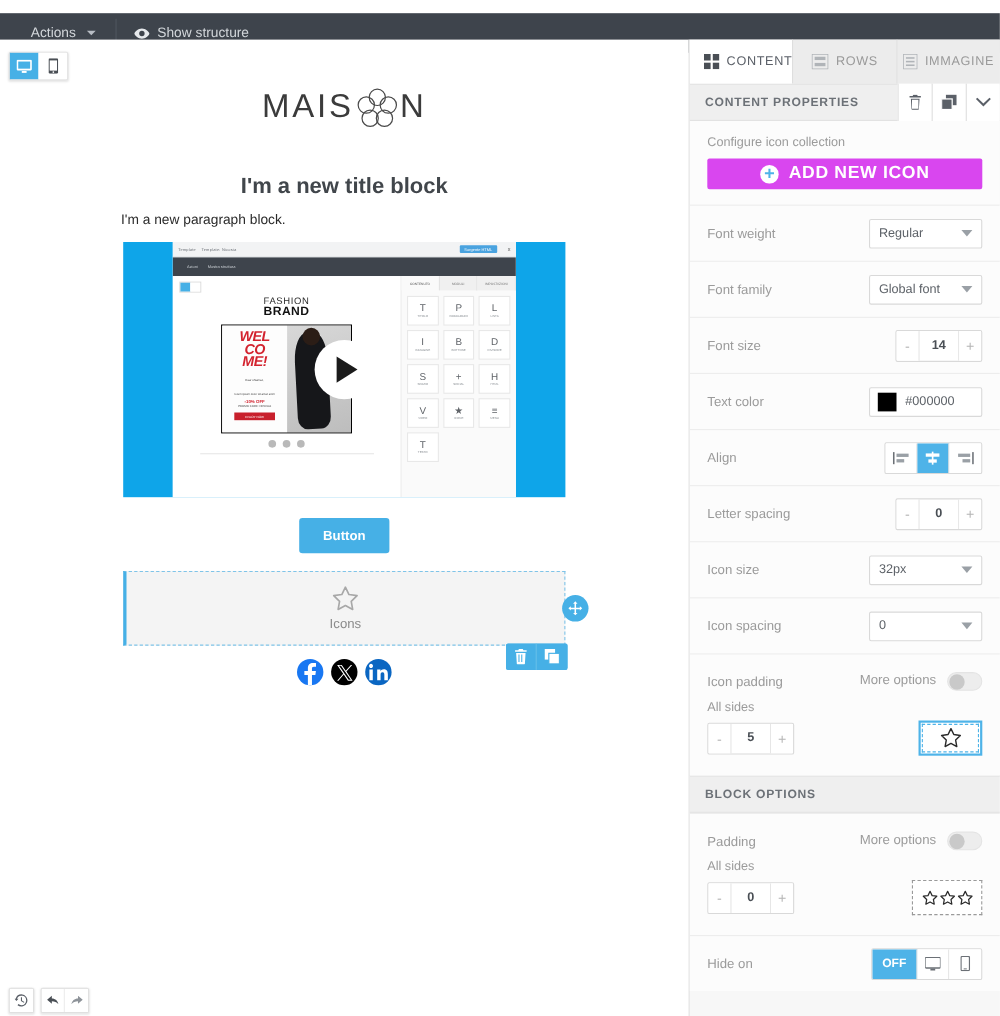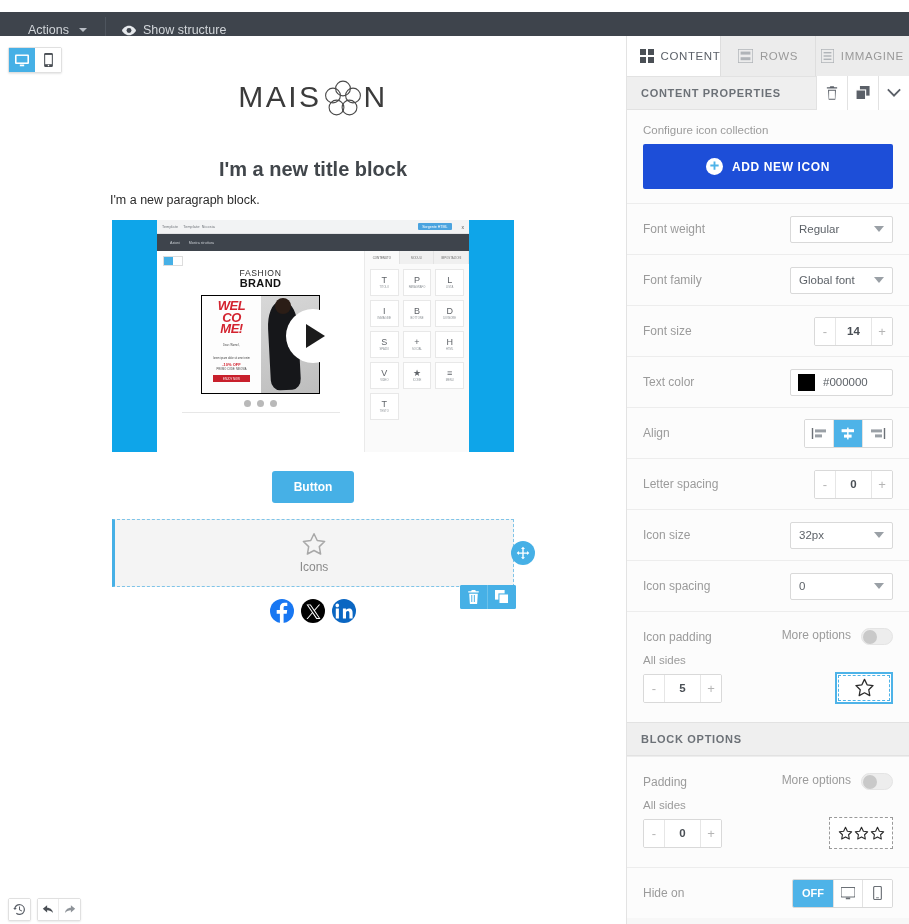"ADD NEW ICON" .add-btn { background: #1d4ed8 -> #d946ef; font-size: 12px -> 16px; height: 45px -> 28px }
